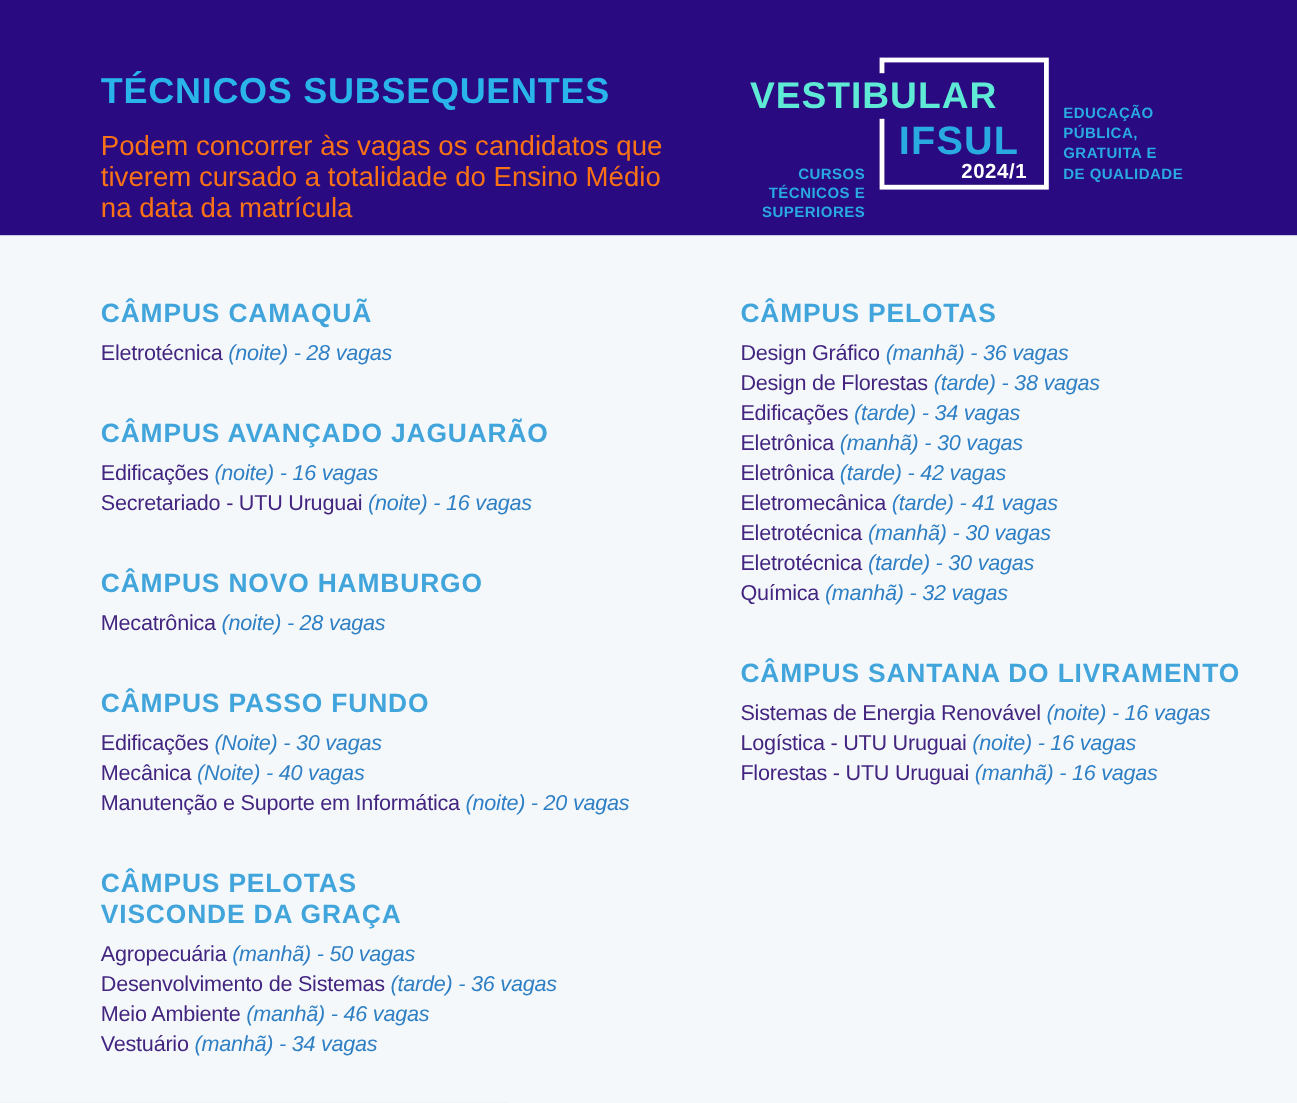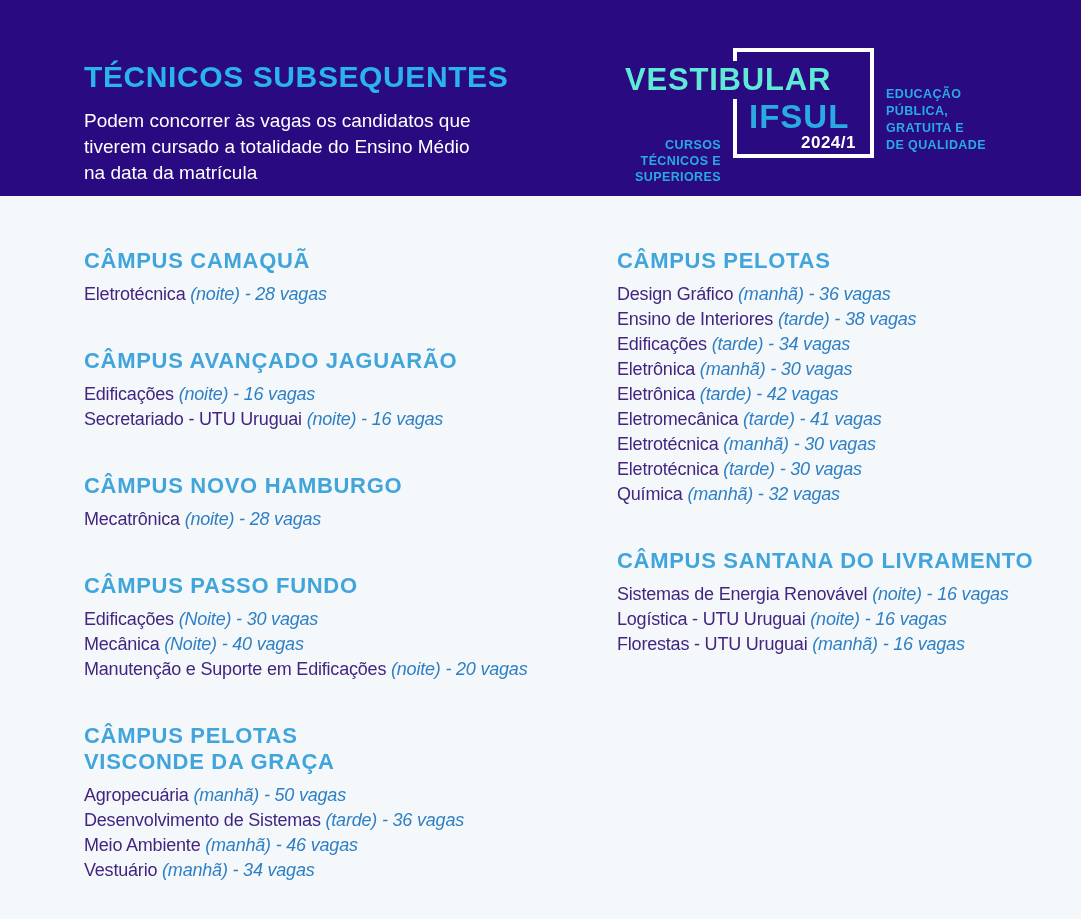"Podem concorrer às vagas os" .page-subtitle { color: #ffffff -> #f97316; font-size: 19px -> 23px }
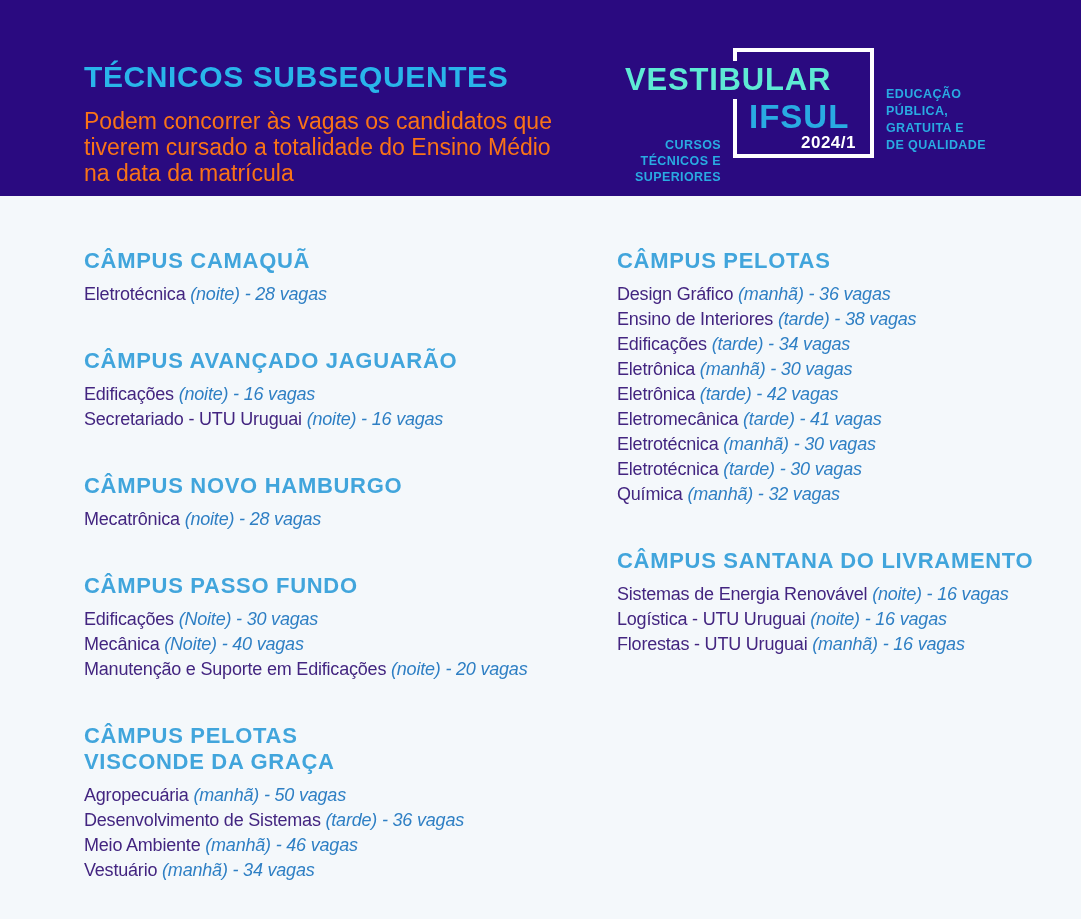"Ensino de Interiores" span.course-name { text: Ensino de Interiores -> Design de Florestas }
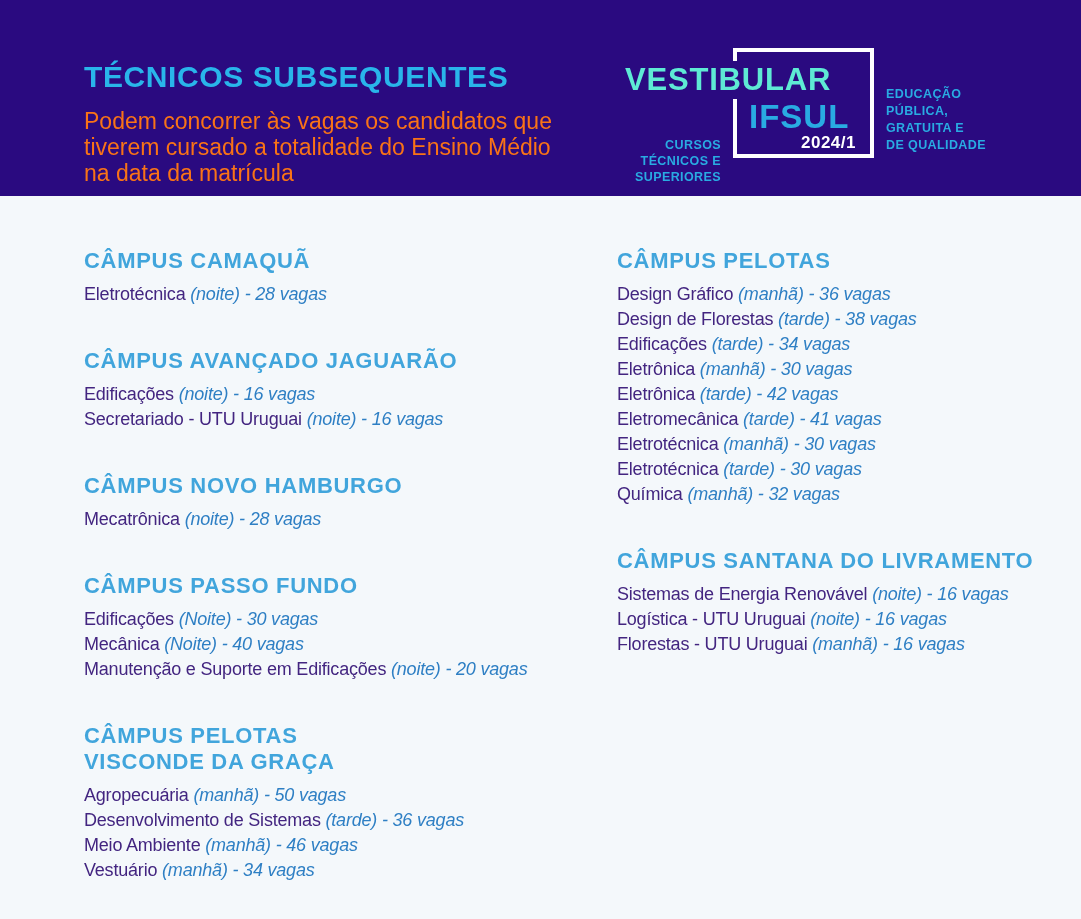"Manutenção e Suporte em Edificações" span.course-name { text: Edificações -> Informática }
